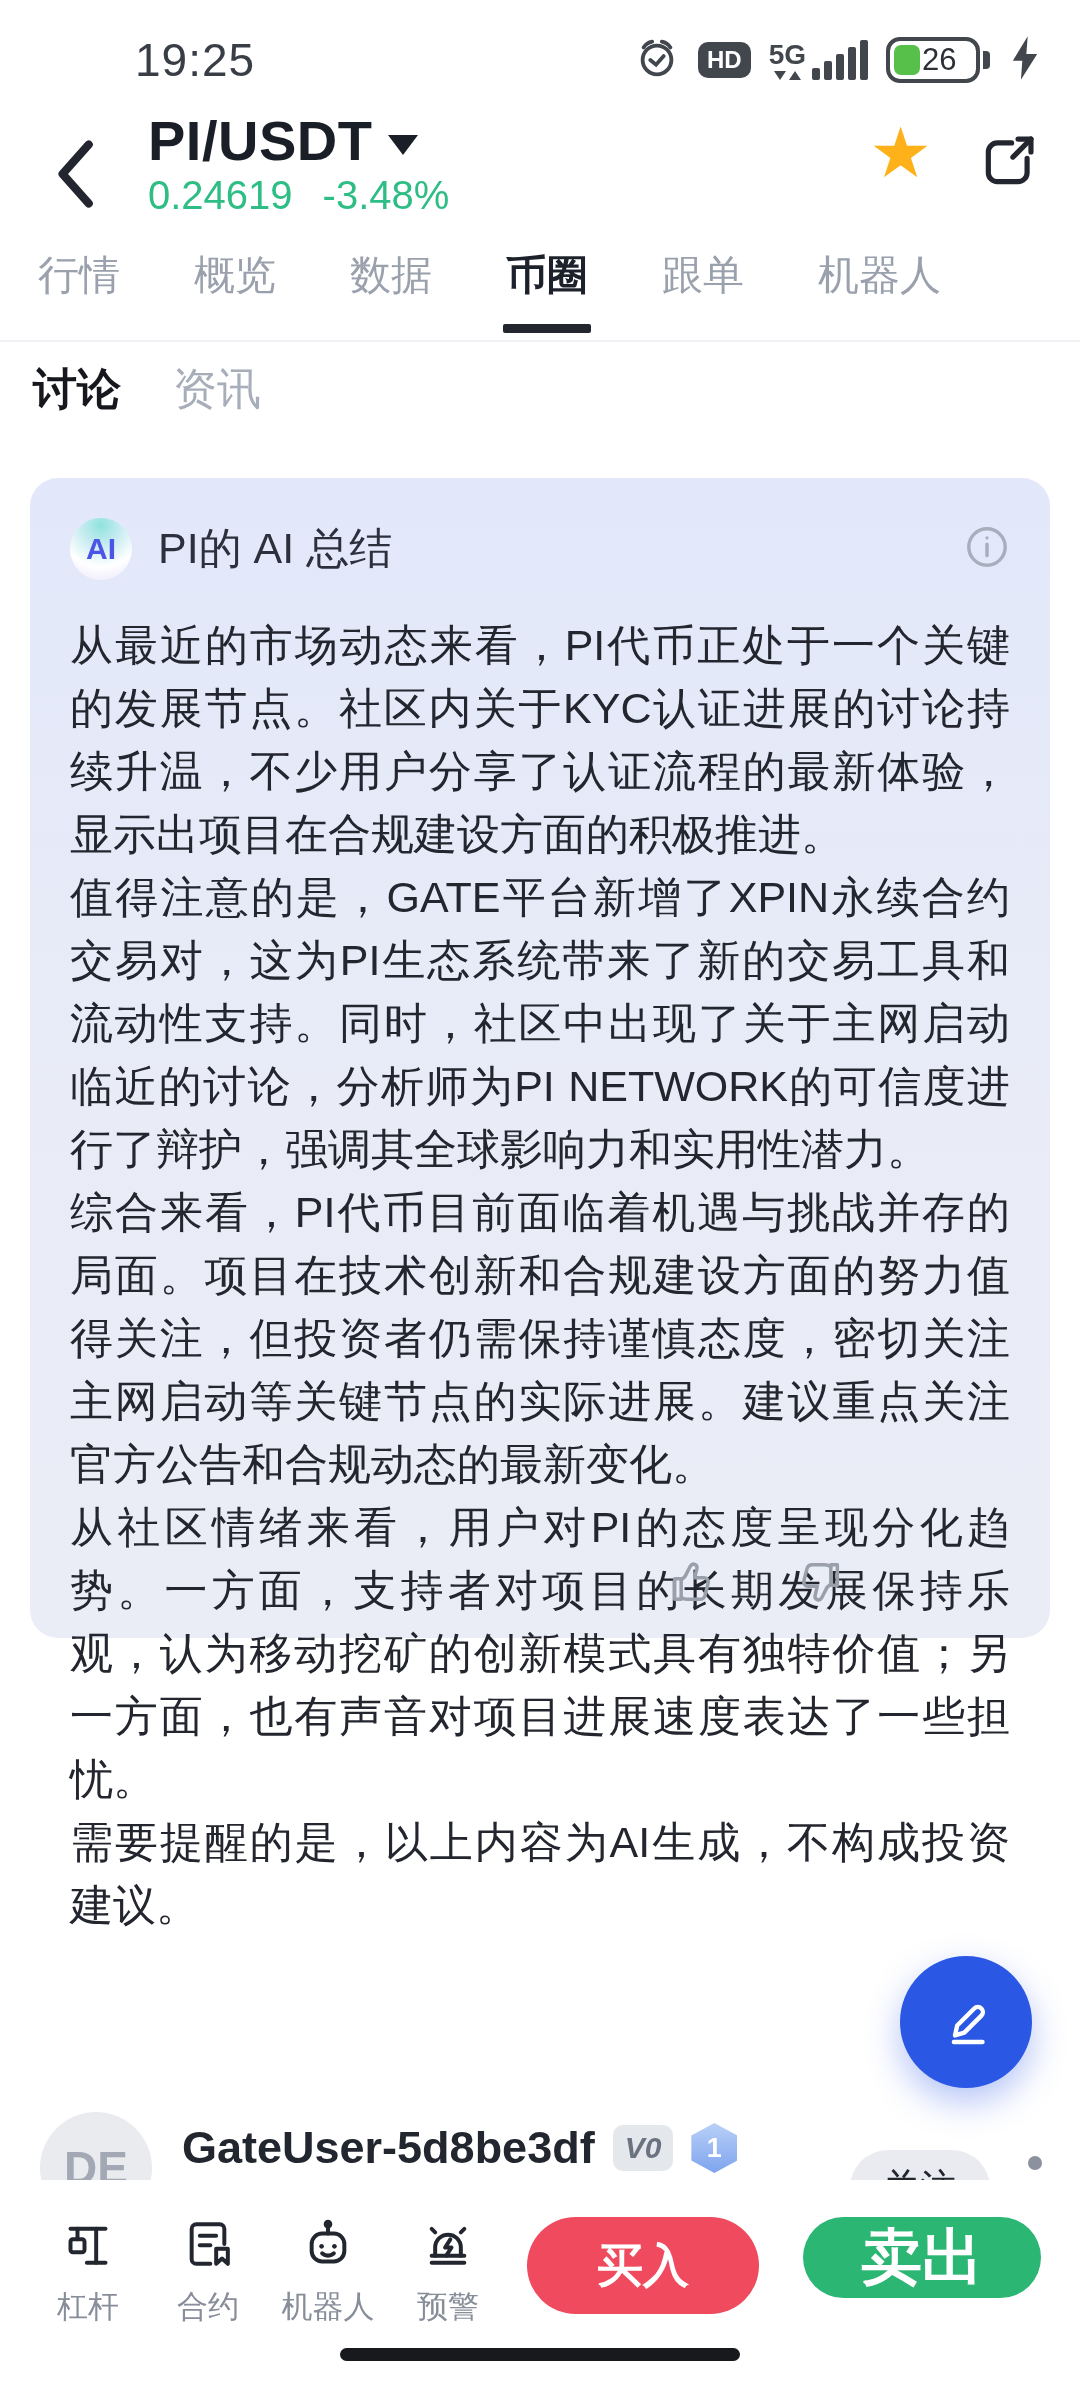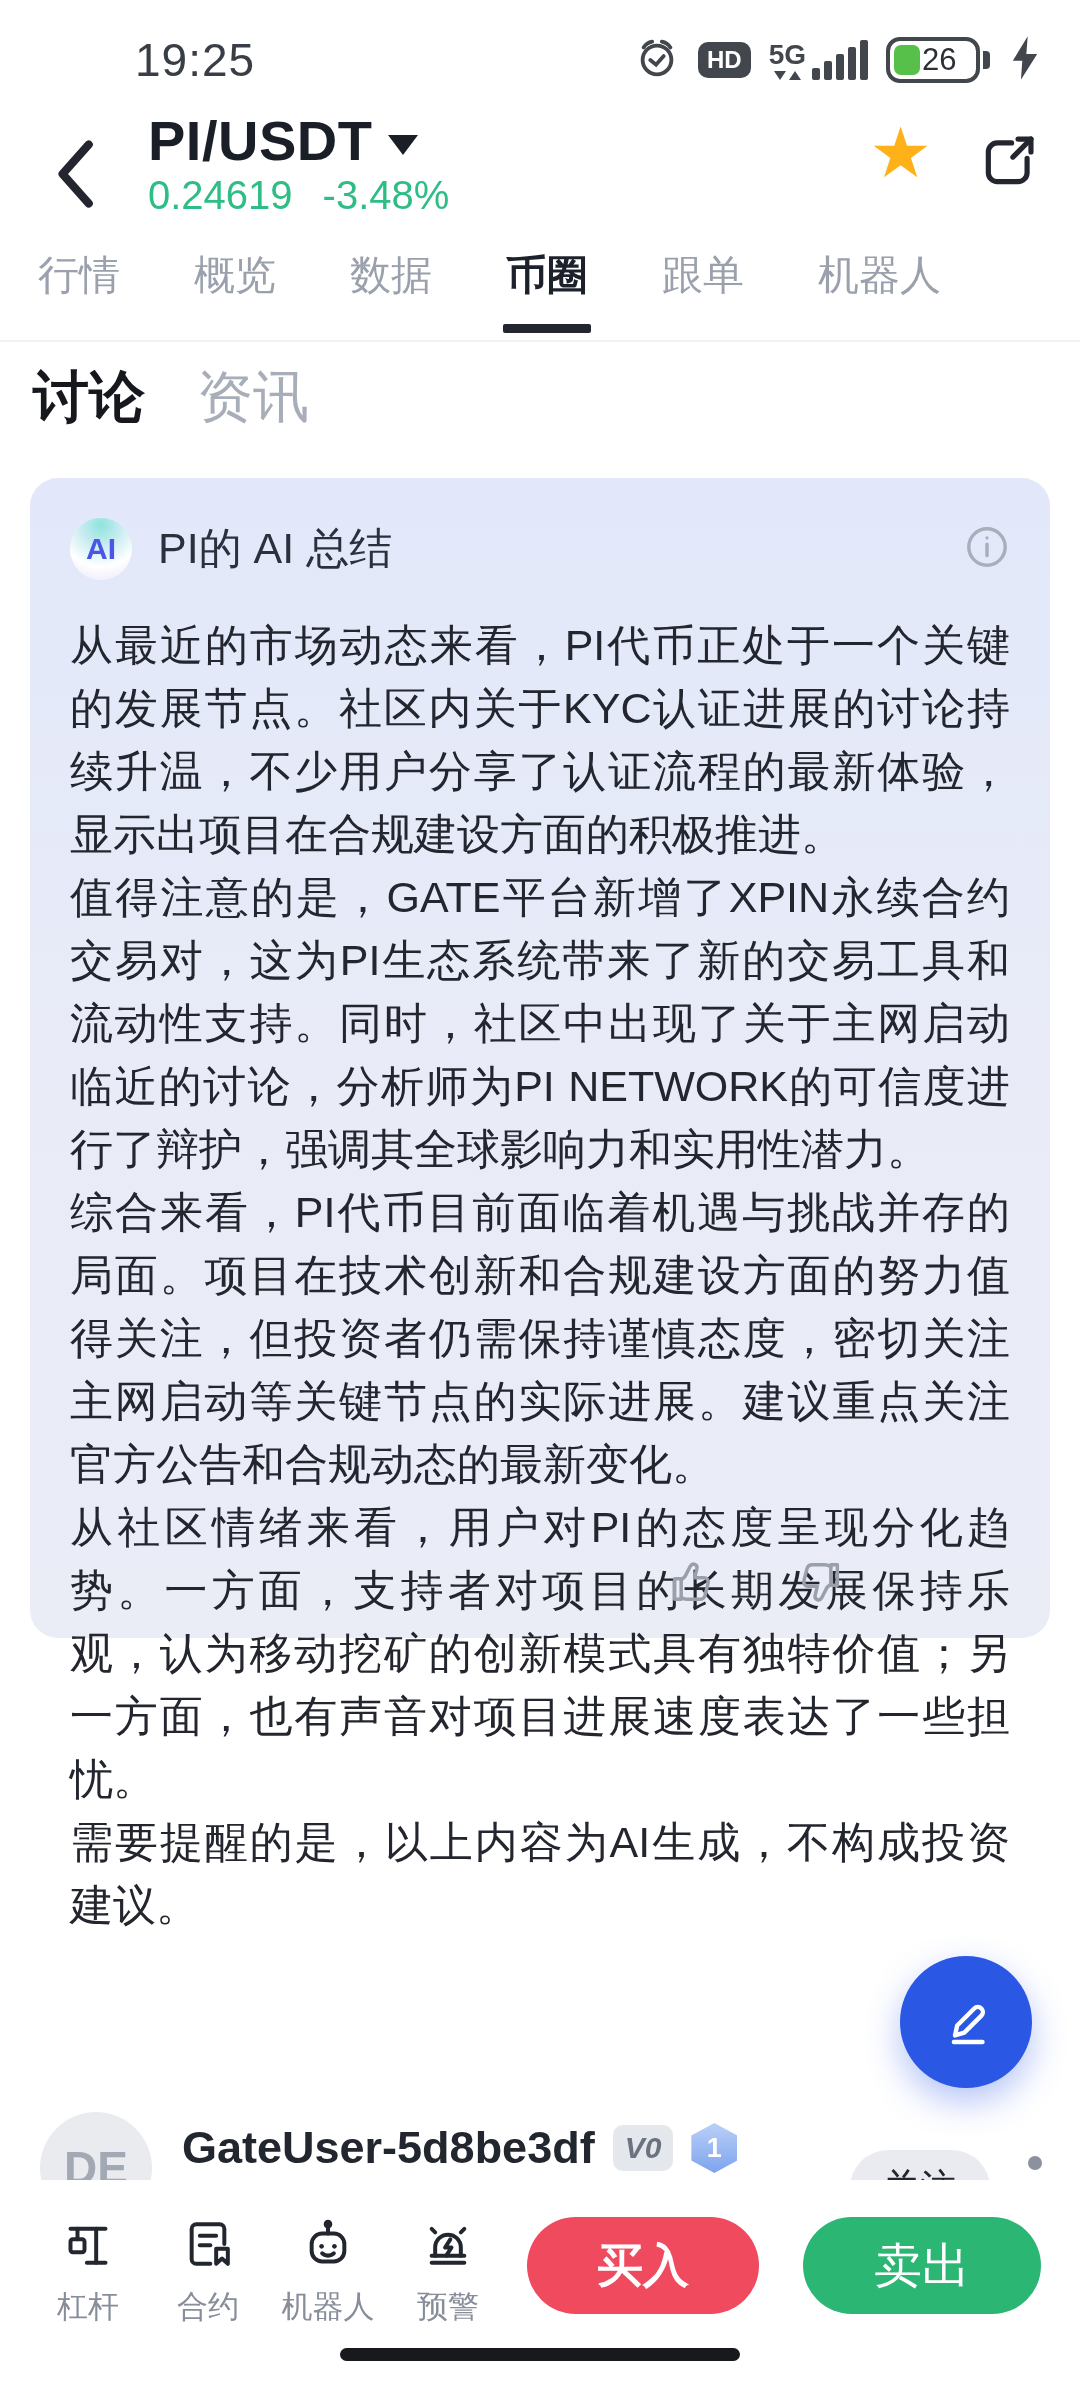"讨论" .subtab { font-size: 56px -> 44px }
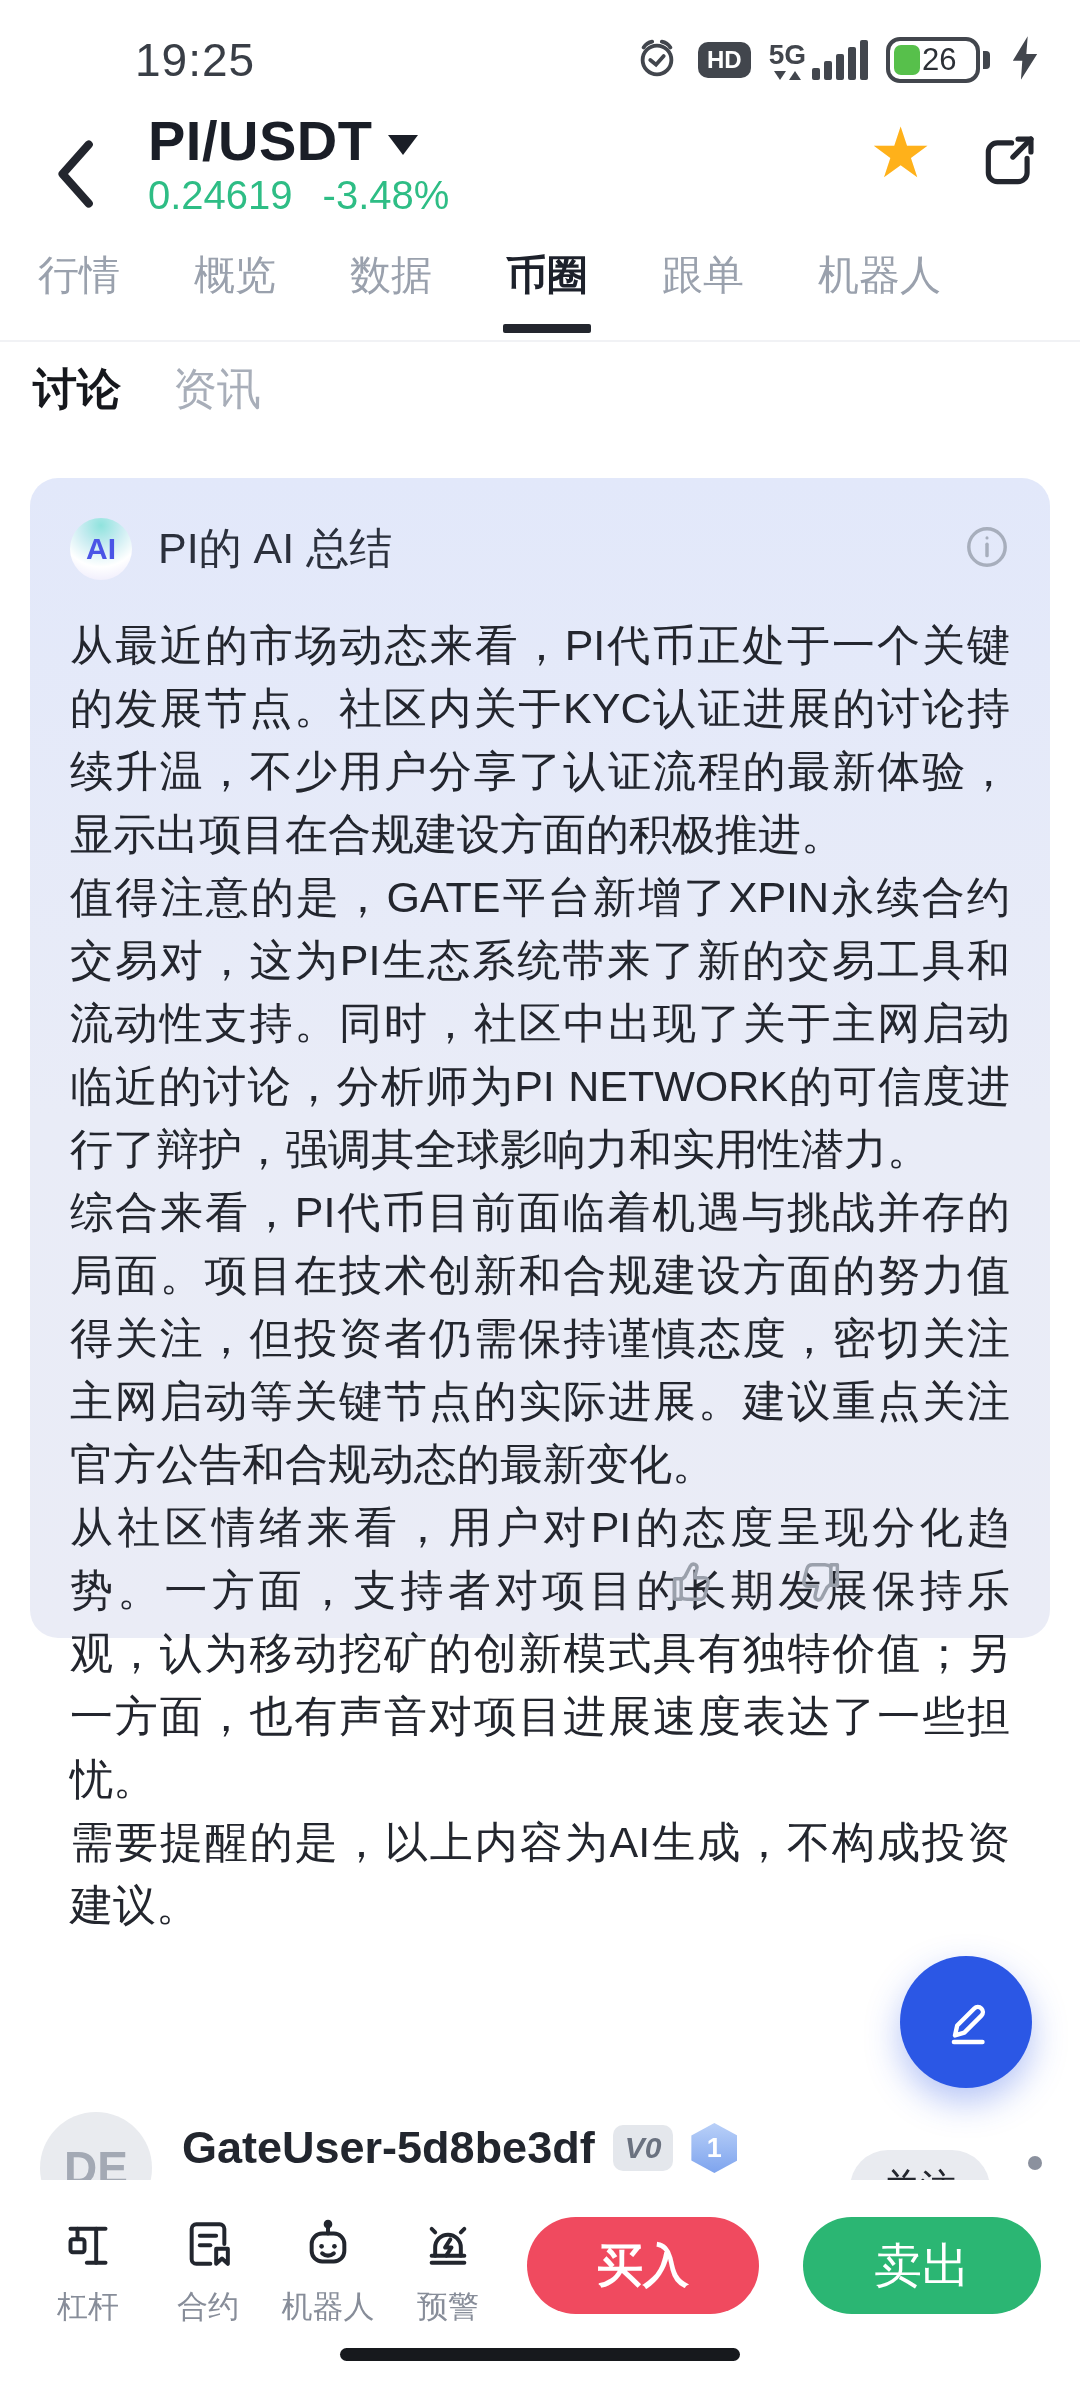"卖出" .sell-btn { font-size: 48px -> 61px; font-weight: 400 -> 700; height: 97px -> 81px }
